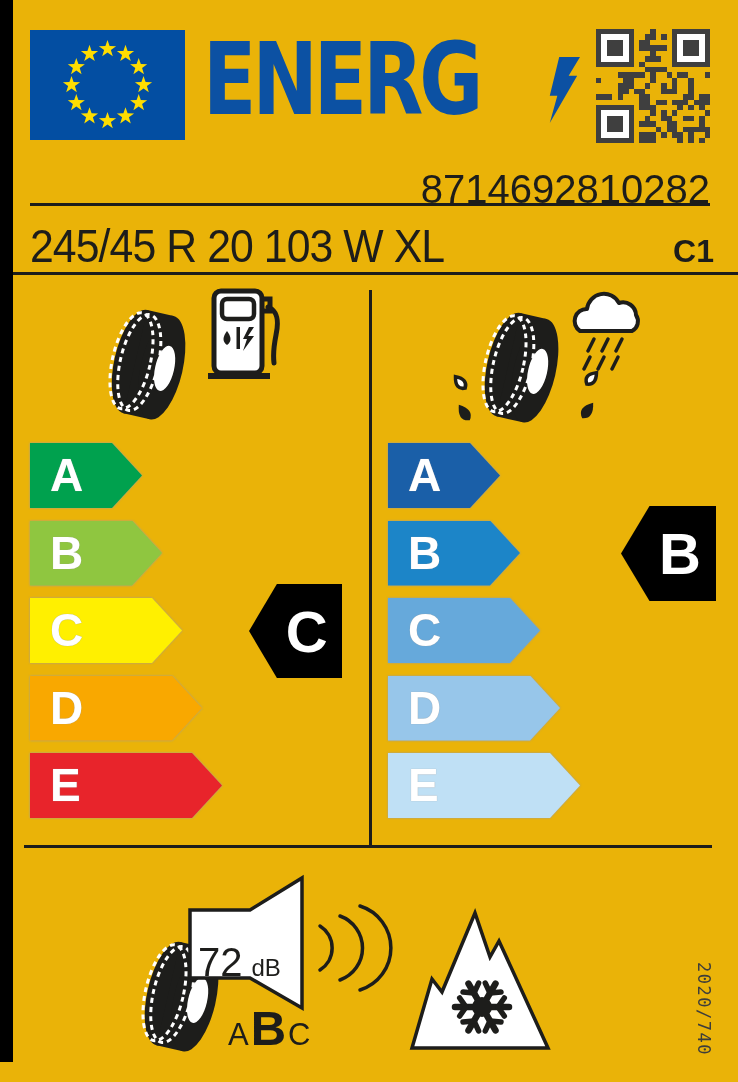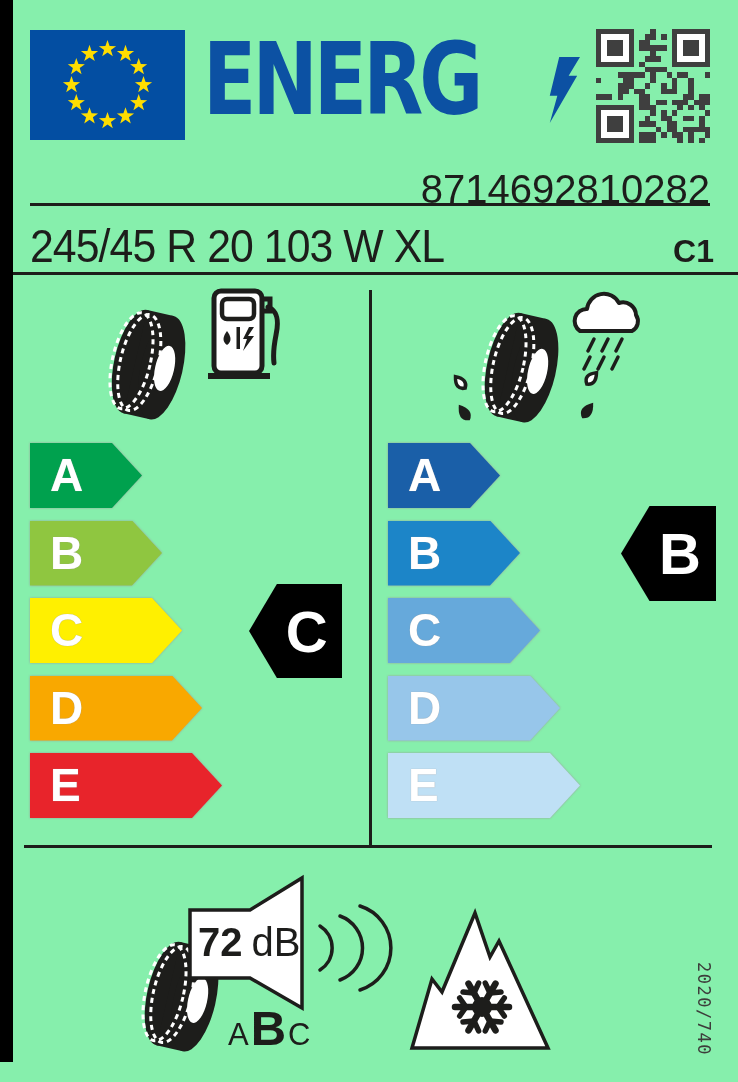"ENERG" .label-root { background: #86efac -> #eab308 }
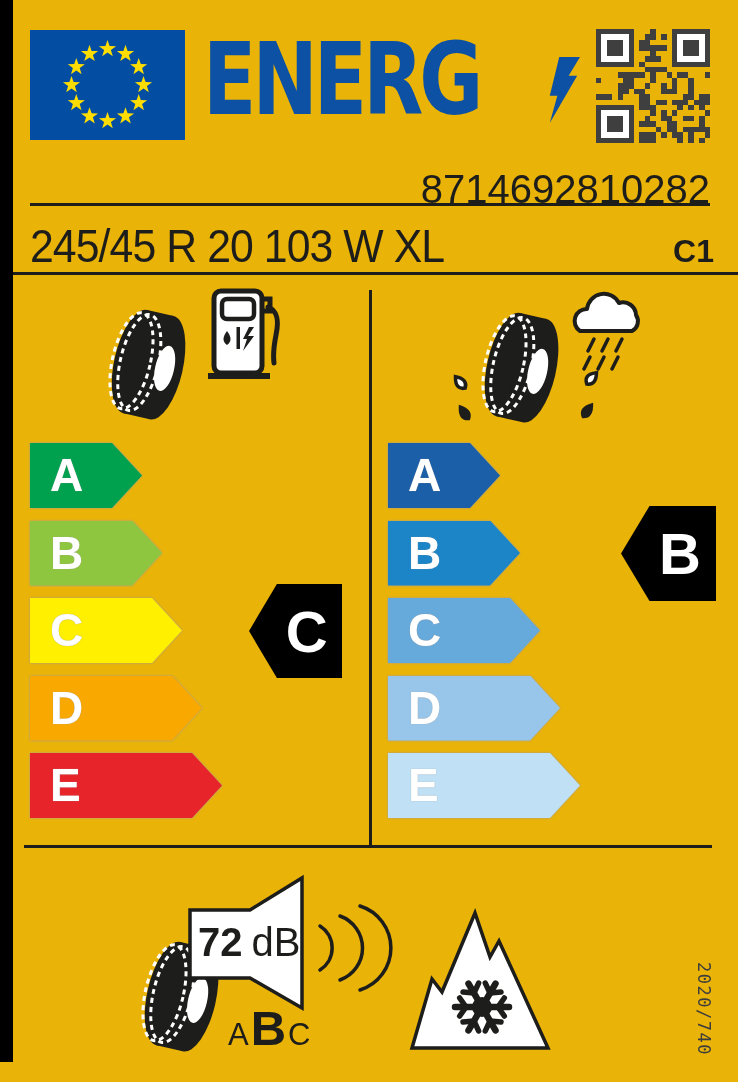"72" .noise-value-row .val { font-weight: bold -> normal; margin-top: none -> 20px }
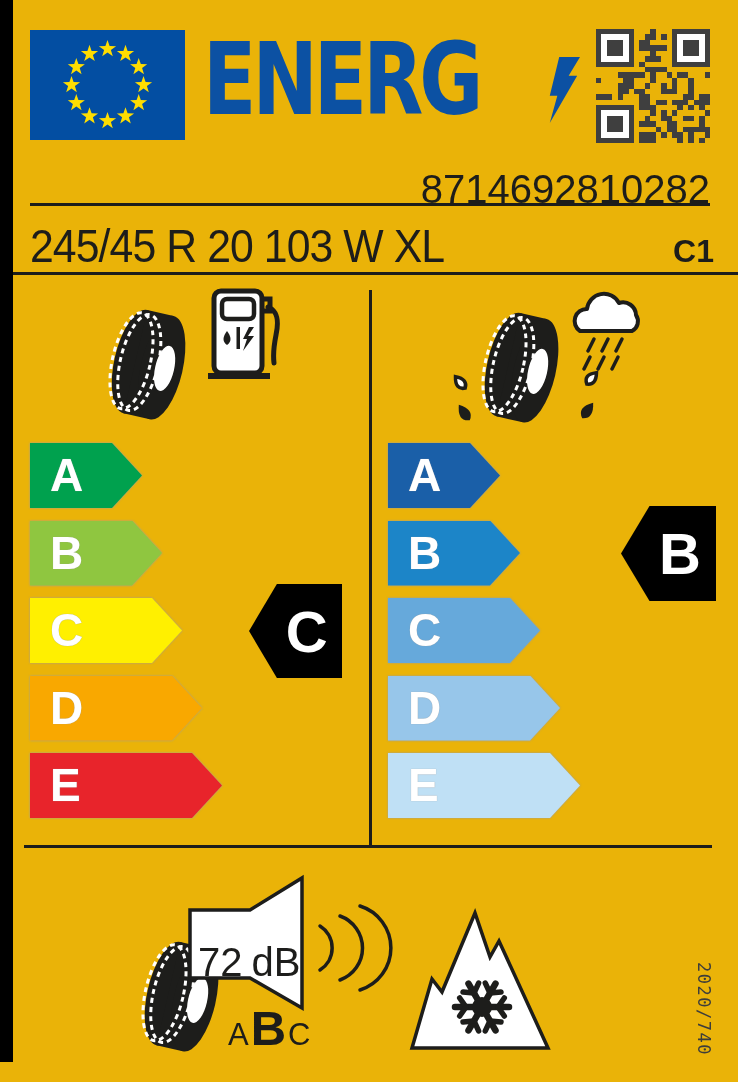"dB" .noise-value-row .unit { font-size: 40px -> 24px }
